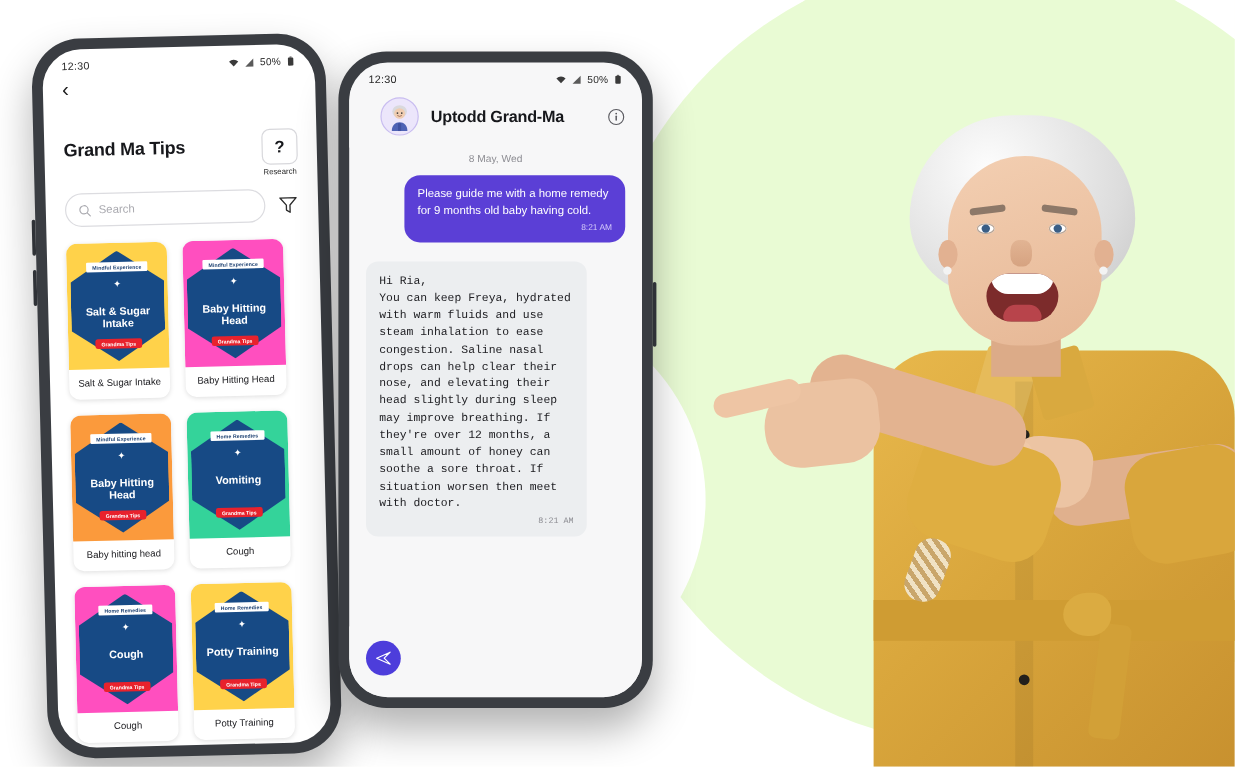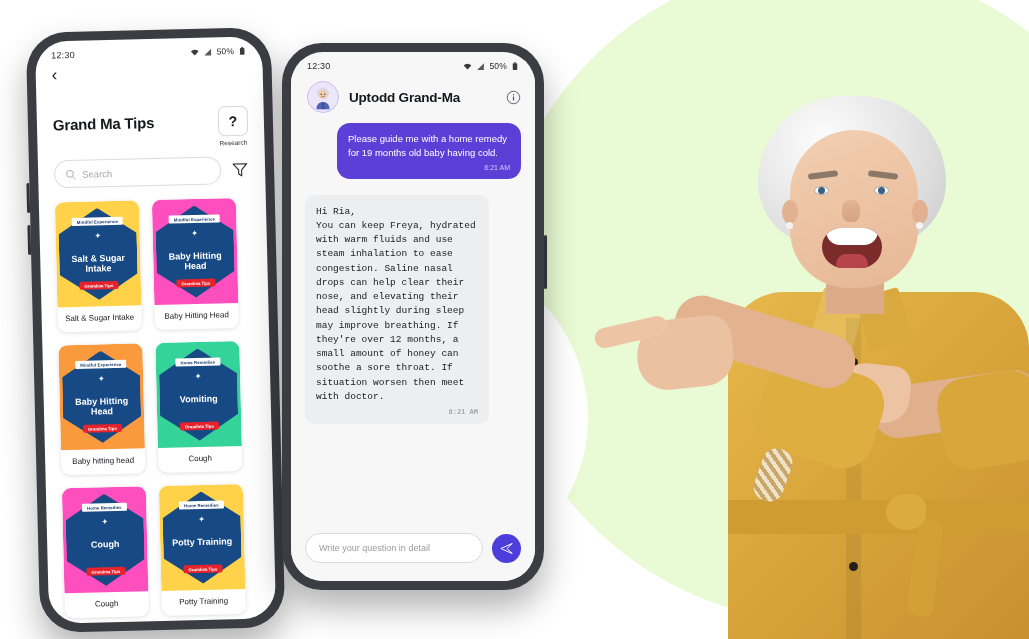"Uptodd Grand-Ma" .chat-head { padding: 8px 14px 10px 16px -> 8px 14px 10px 26px }
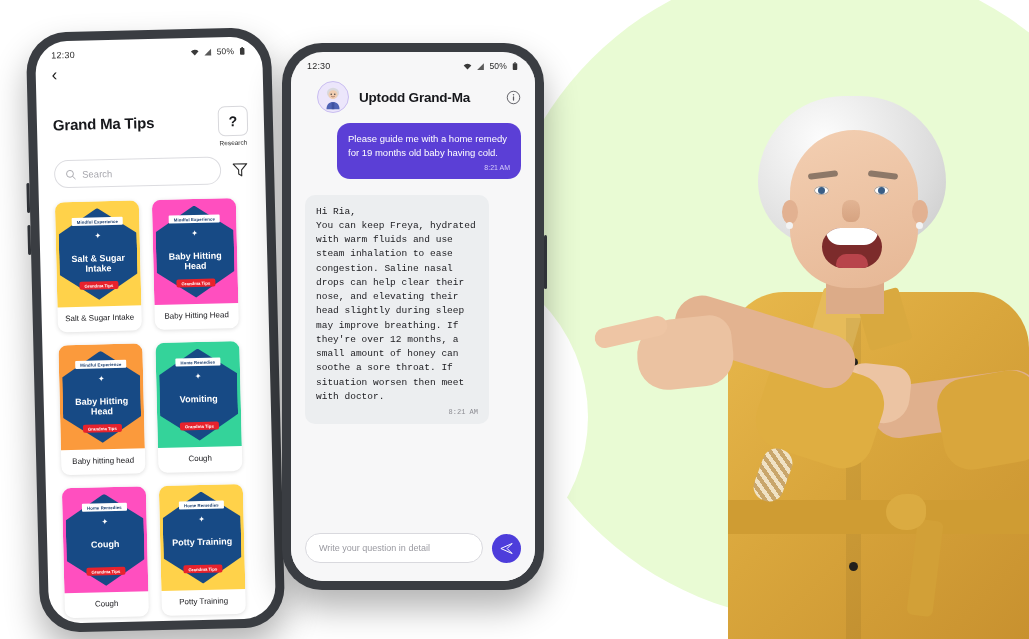"8 May, Wed" div.date-div { html: none -> <div>8 May, Wed</div> }
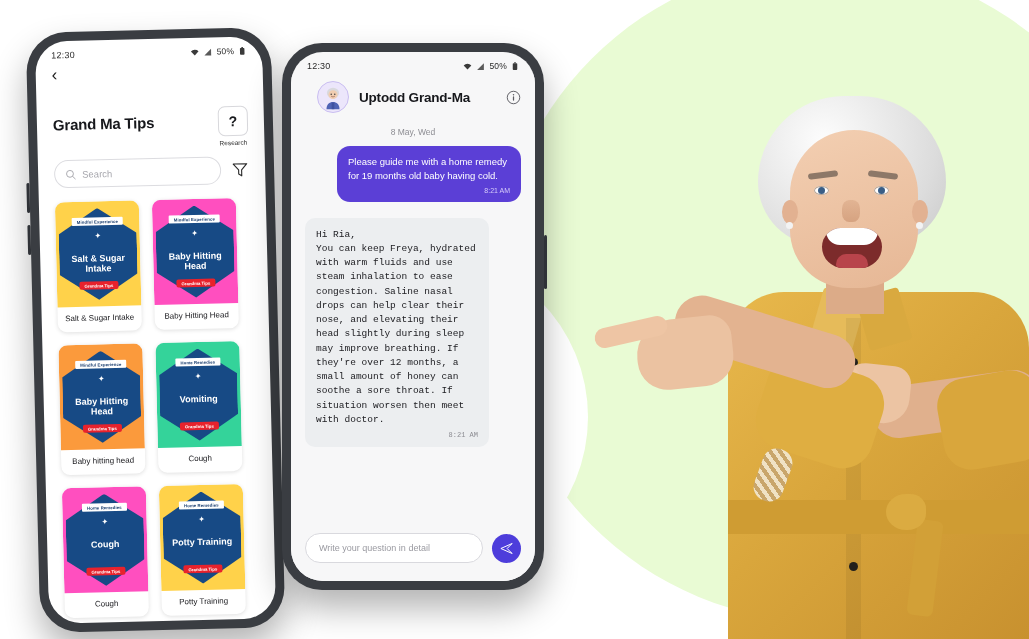"Please guide me with a" div { text: 19 -> 9 }
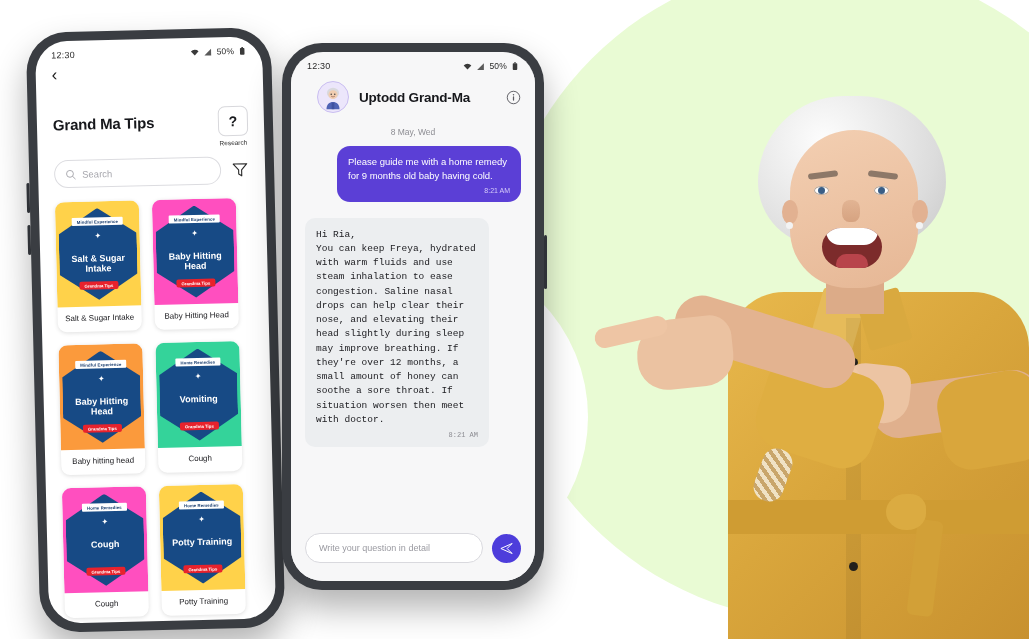"Write your question in detail" div.input-box { html: <div> <span>Write your question in detail</span> </div> -> none }
